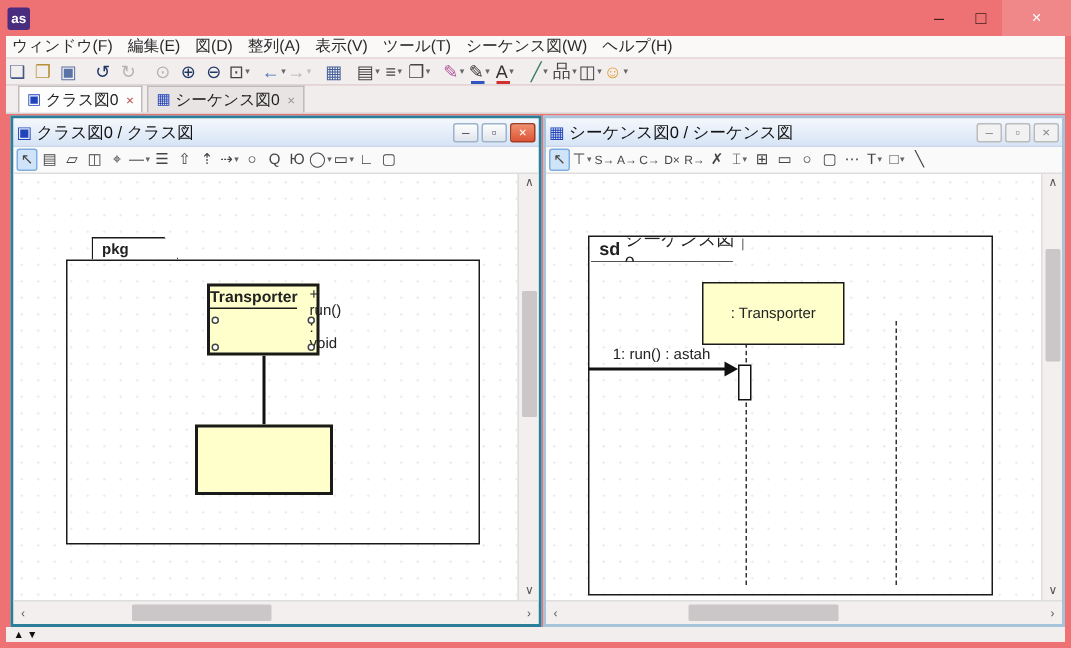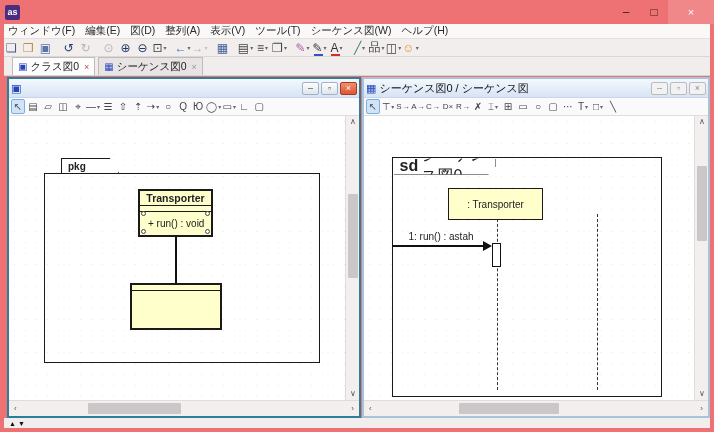"クラス図0 / クラス図" span.ttext { html: none -> <span>クラス図0 / クラス図</span> }
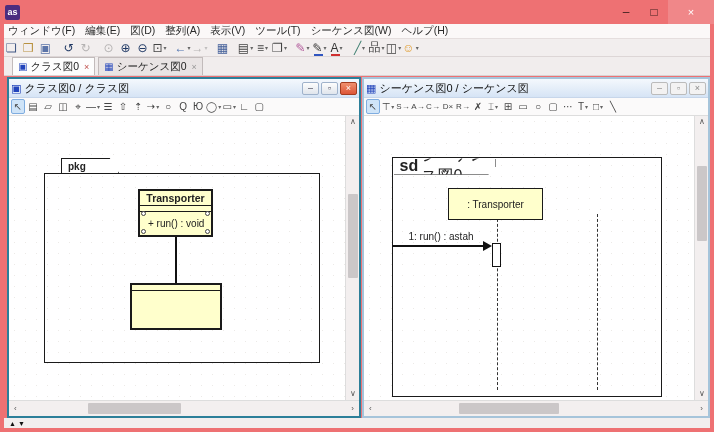"sd" .sd-tab { font-size: 16px -> 12px }
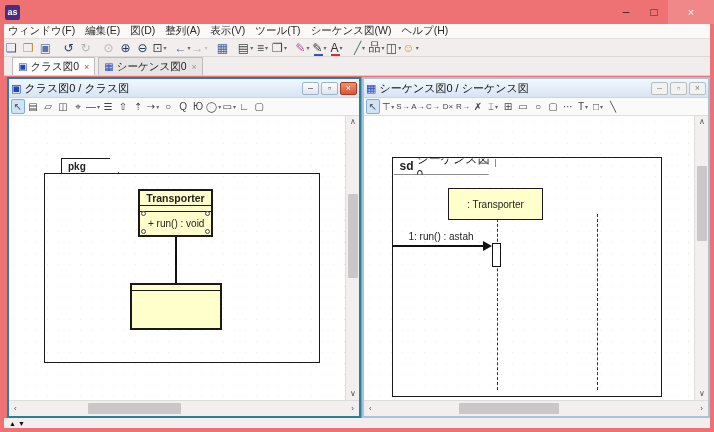"Transporter" .uml-class { flex-direction: column -> row }
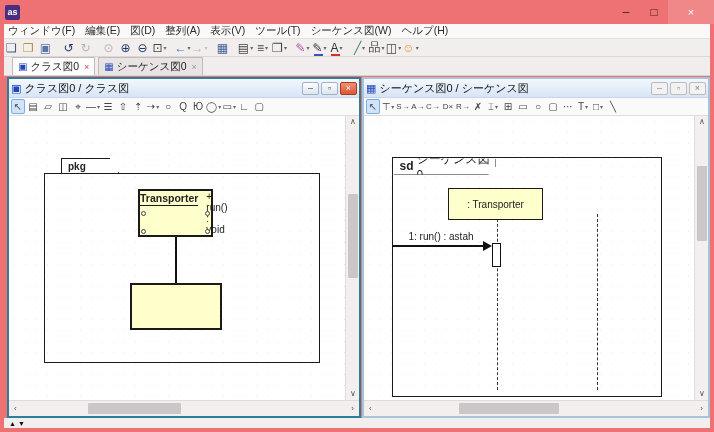": Transporter" div.lifeline-head { height: 32px -> 42px; left: 84px -> 104px }
